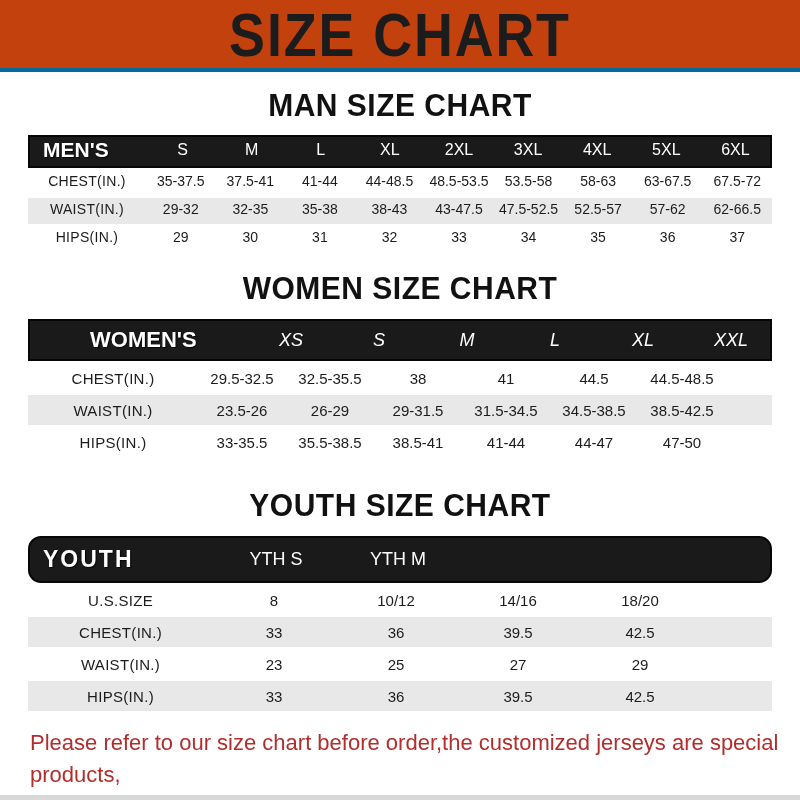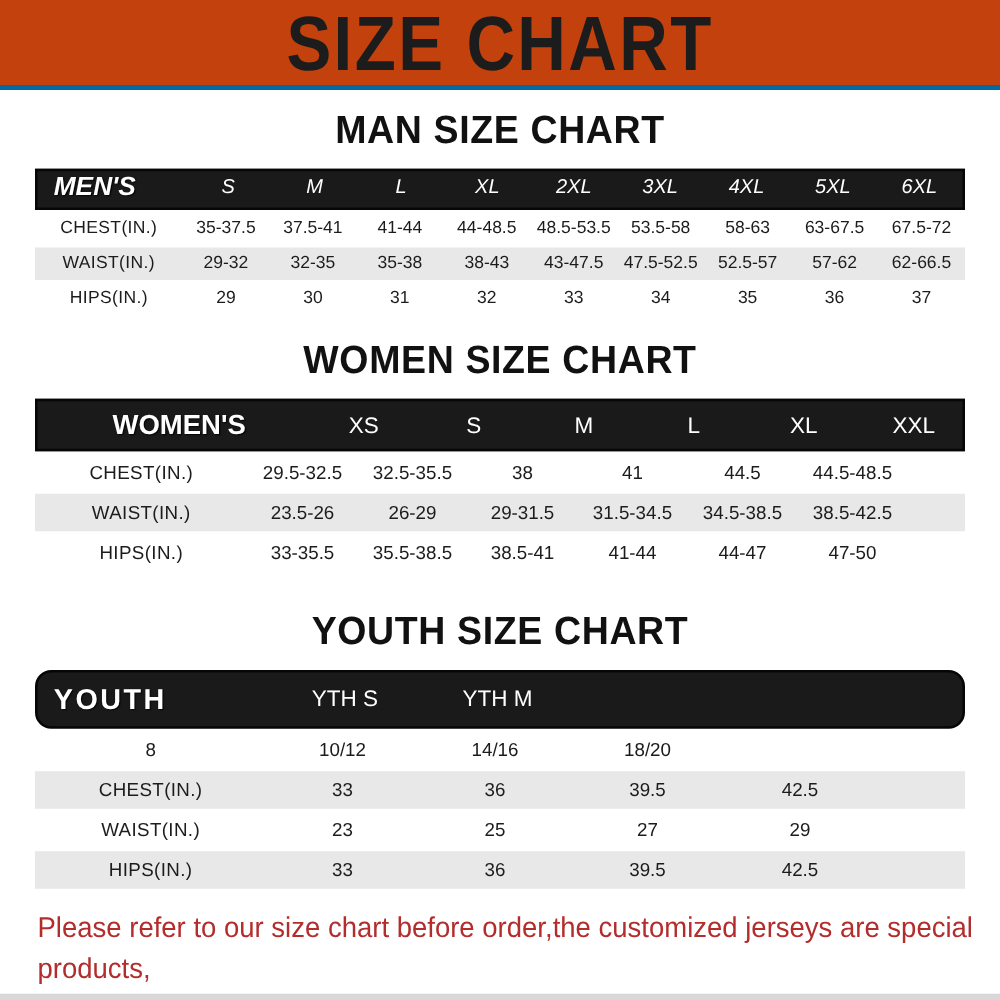"MEN'S" .sec-men .thead { font-style: italic -> none }
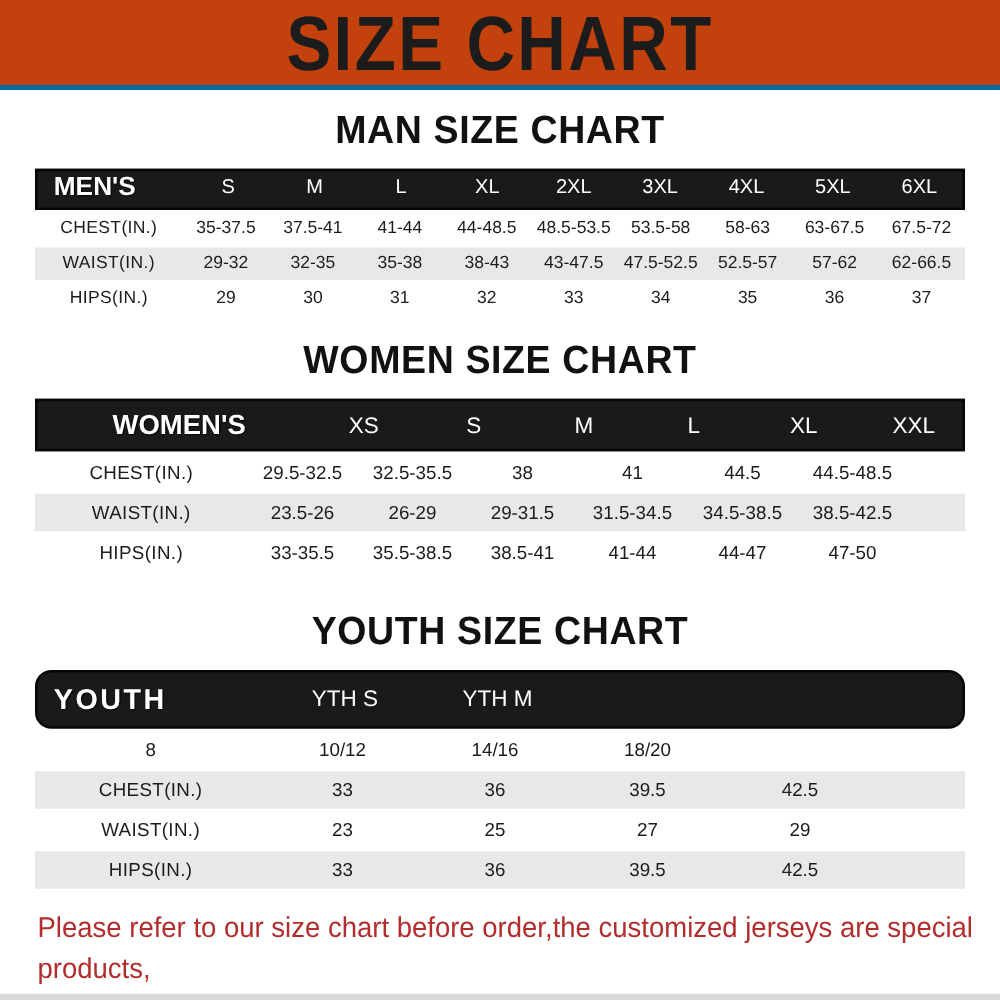"XS" .sec-women .col-head { font-style: none -> italic }
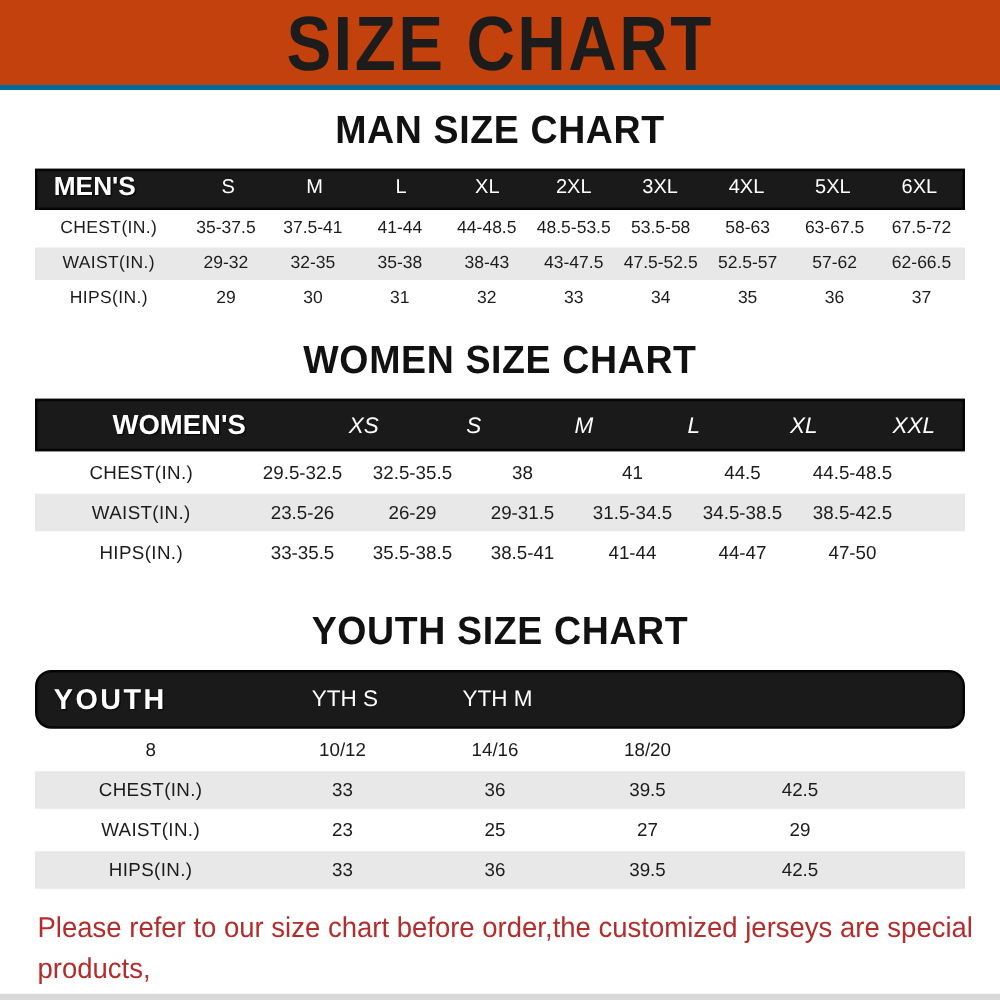"U.S.SIZE" div.row-label { html: none -> <div>U.S.SIZE</div> }
